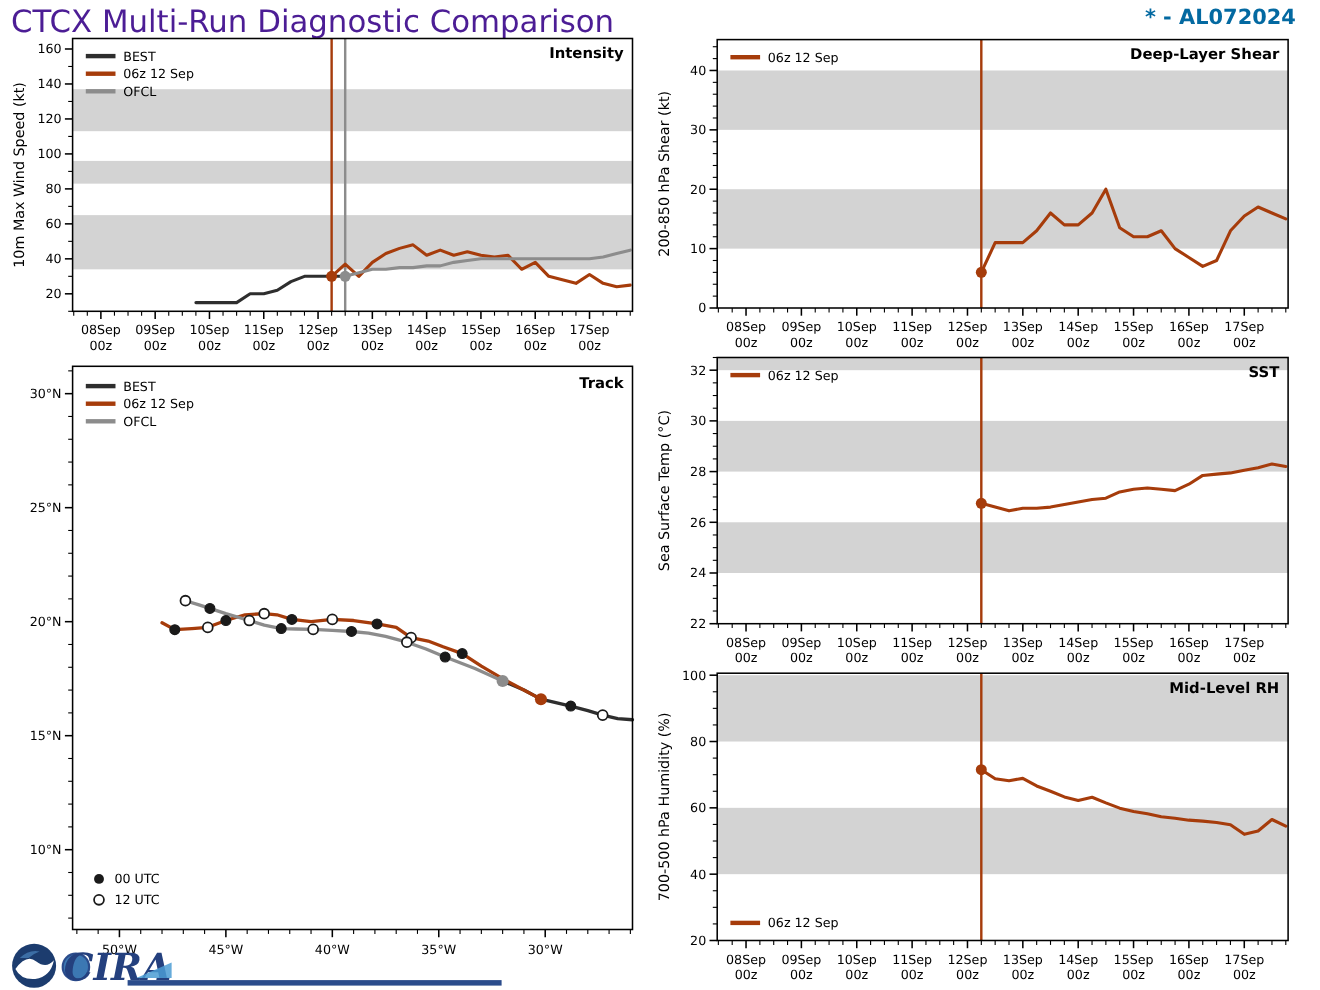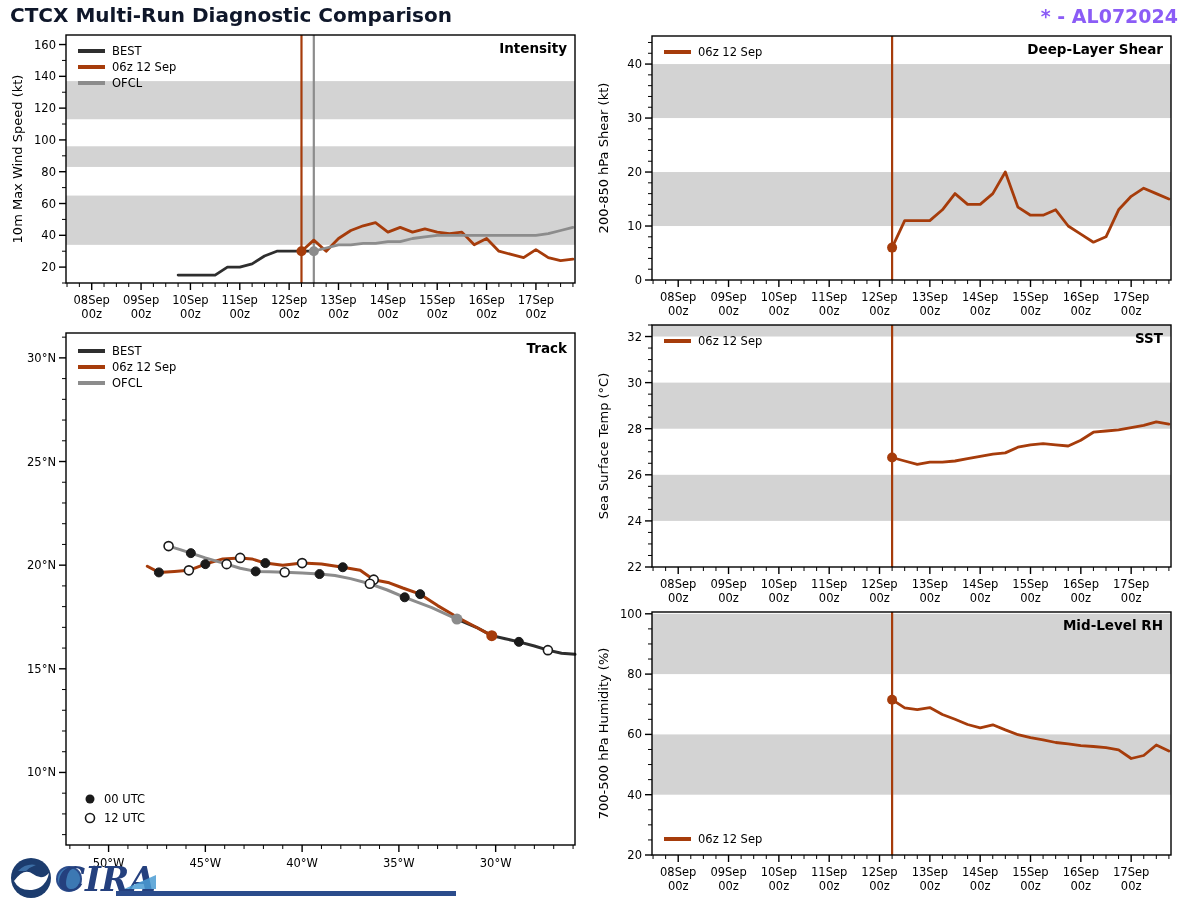"CTCX Multi-Run Diagnostic Comparison" .page-title { color: #0f172a -> #4c1d95; font-size: 20px -> 28px; font-weight: bold -> normal }
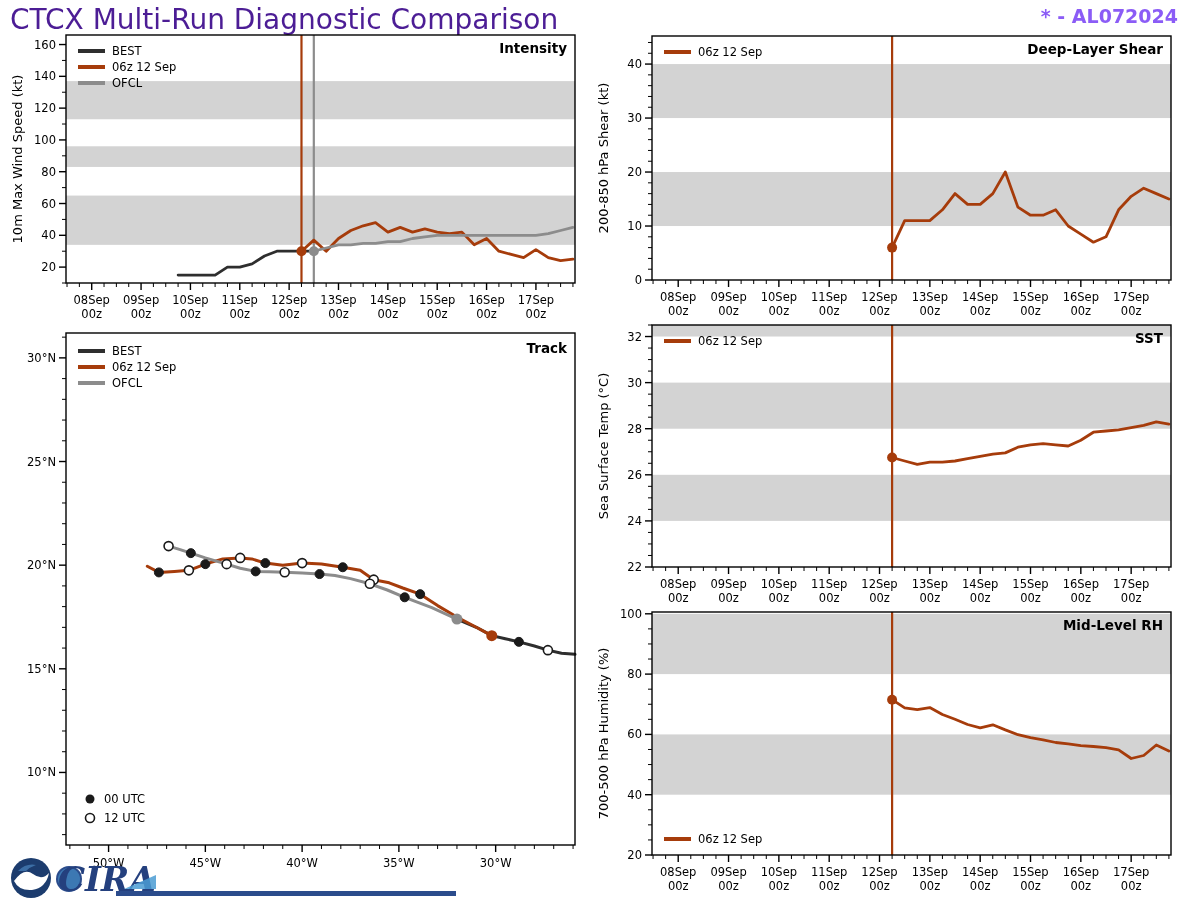"* - AL072024" .storm-id { color: #8b5cf6 -> #0369a1 }
